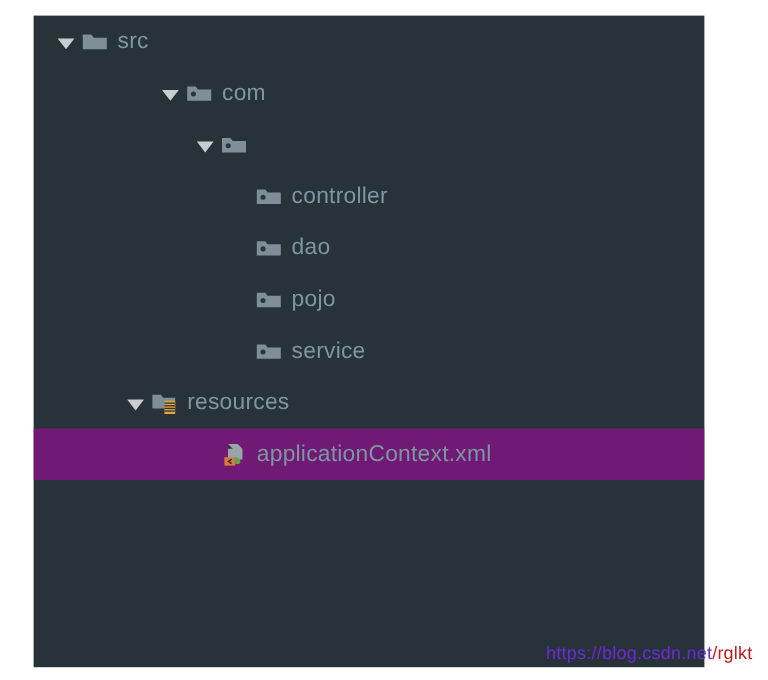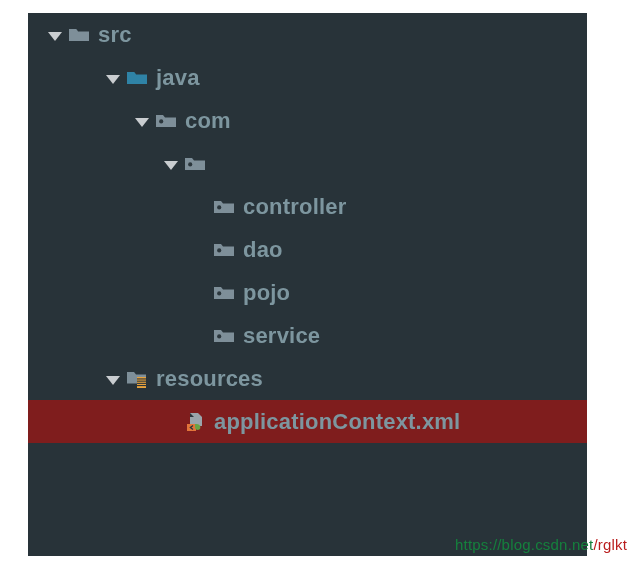"src" .label { font-size: 22px -> 19px; font-weight: bold -> none }
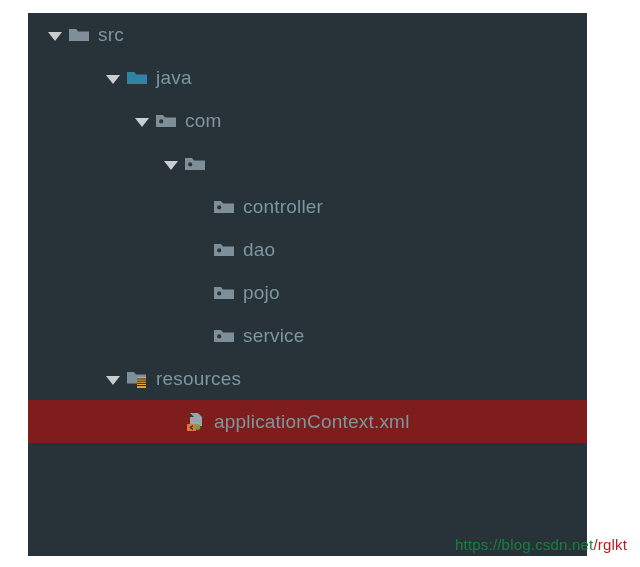"java" div.tree-row { html: <div> <span></span> <span></span> <span> <svg> <path></path> <path></path> </svg> </span> <span>java</span> </div> -> none }
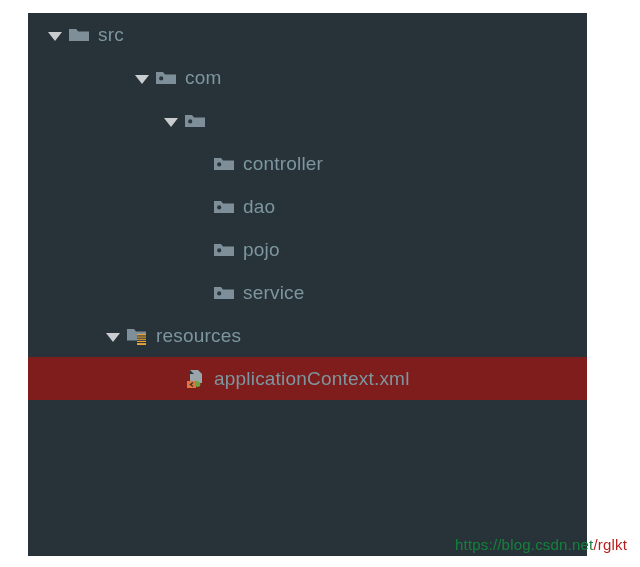"applicationContext.xml" .tree-row.selected { background: #7f1d1d -> #701a75 }
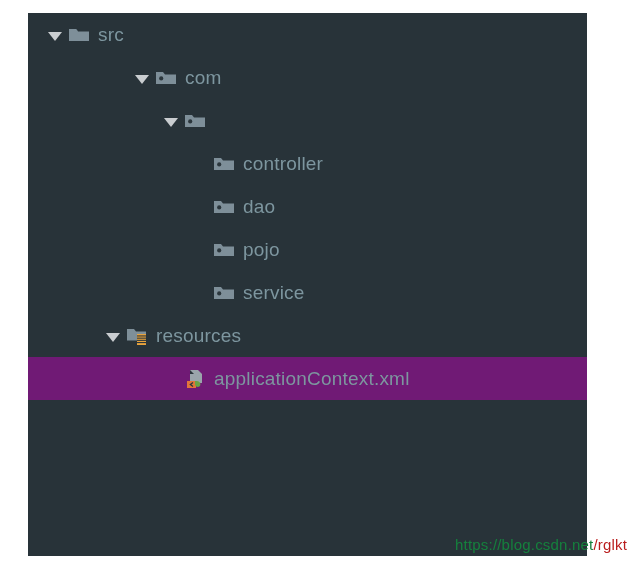"https://blog.csdn.net" #watermark .inside { color: #15803d -> #6d28d9 }
